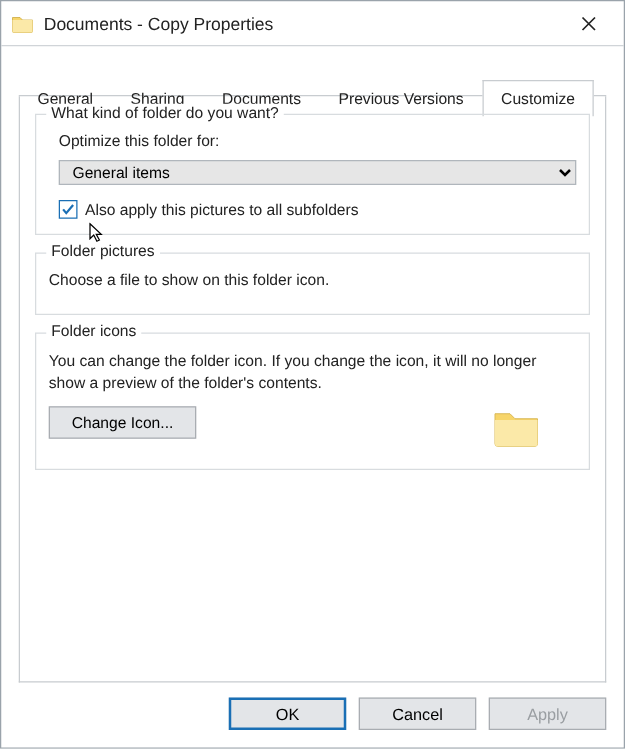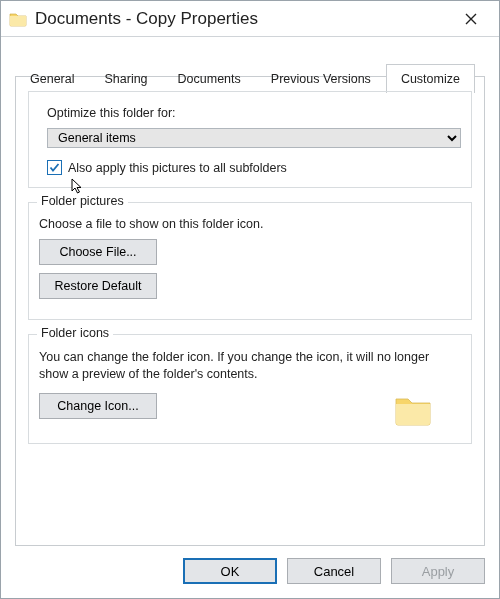"Documents - Copy Properties" .title-text { font-size: 17px -> 14px }
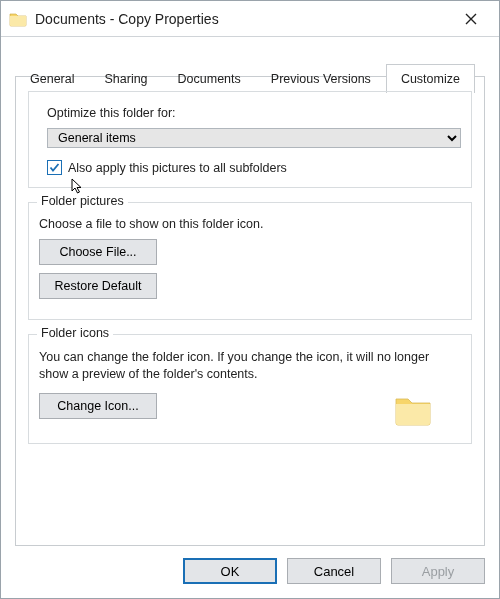"What kind of folder do" span.group-legend { html: none -> <span>What kind of folder do you want?</span> }
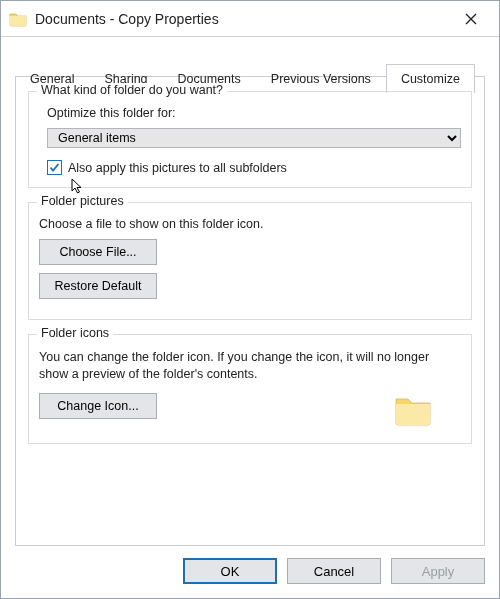"Choose File..." div.btn-stack { html: <div> <button>Choose File...</button> <button>Restore Default</button> </div> -> none }
